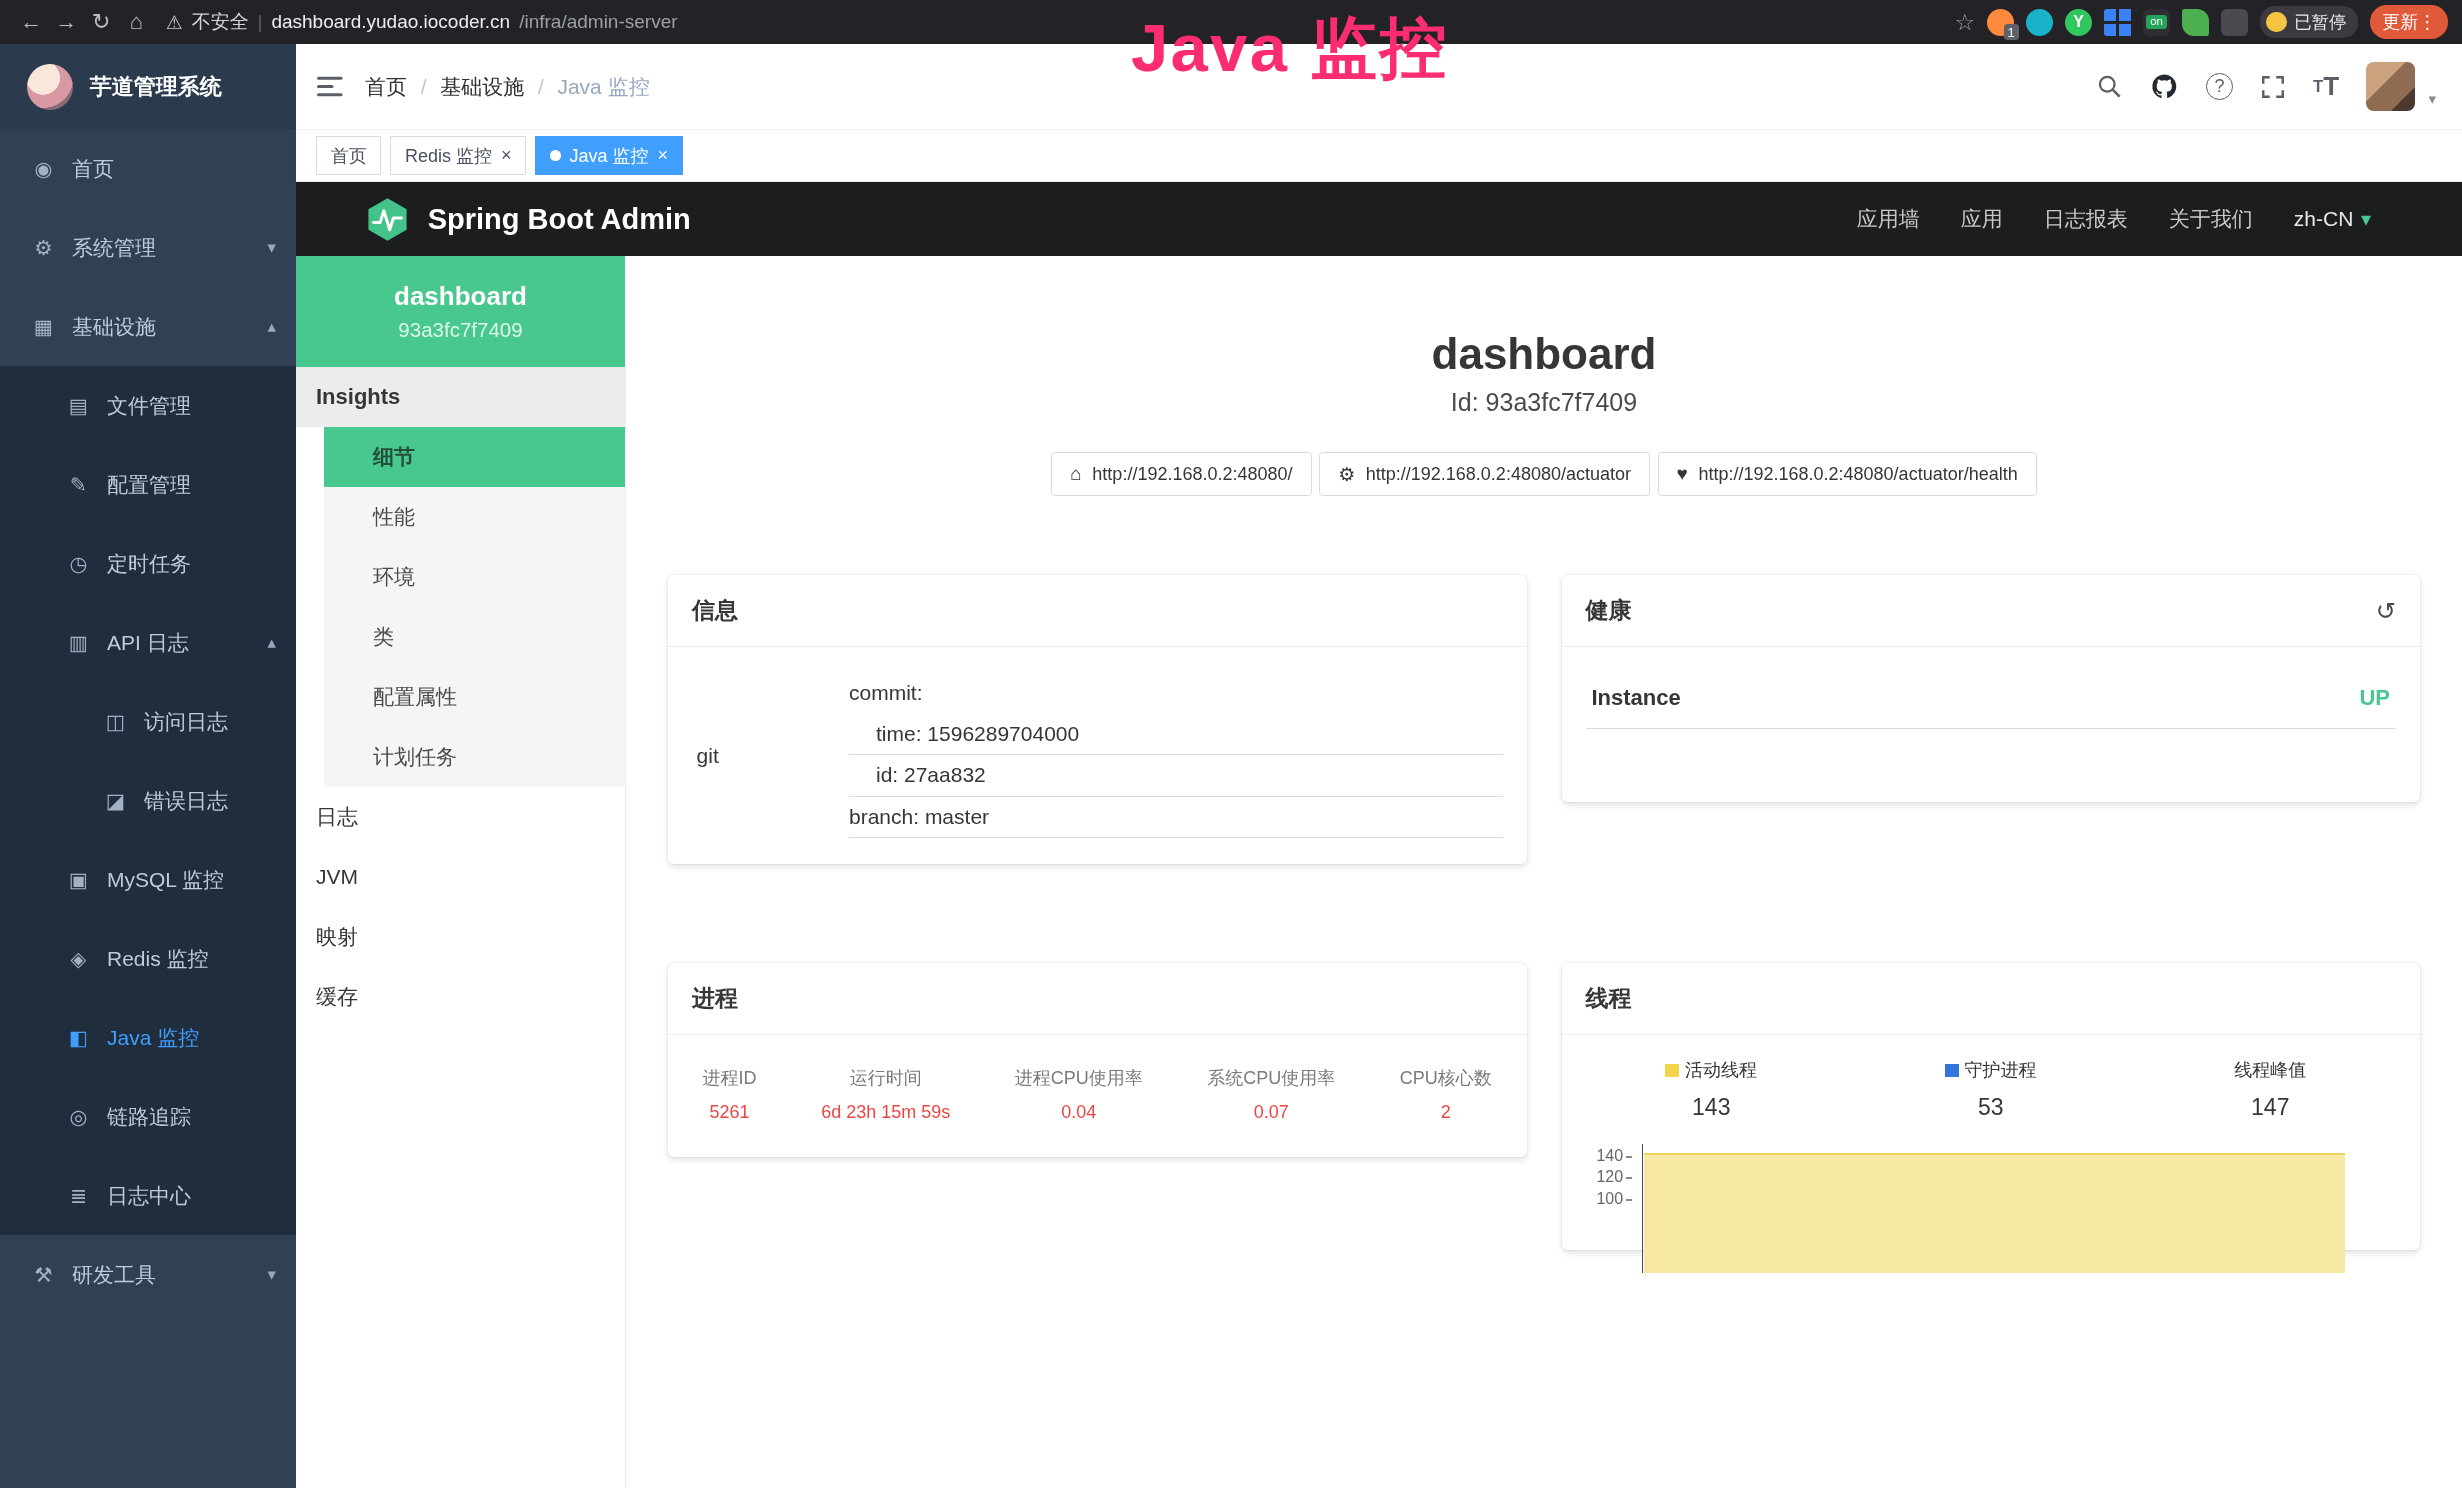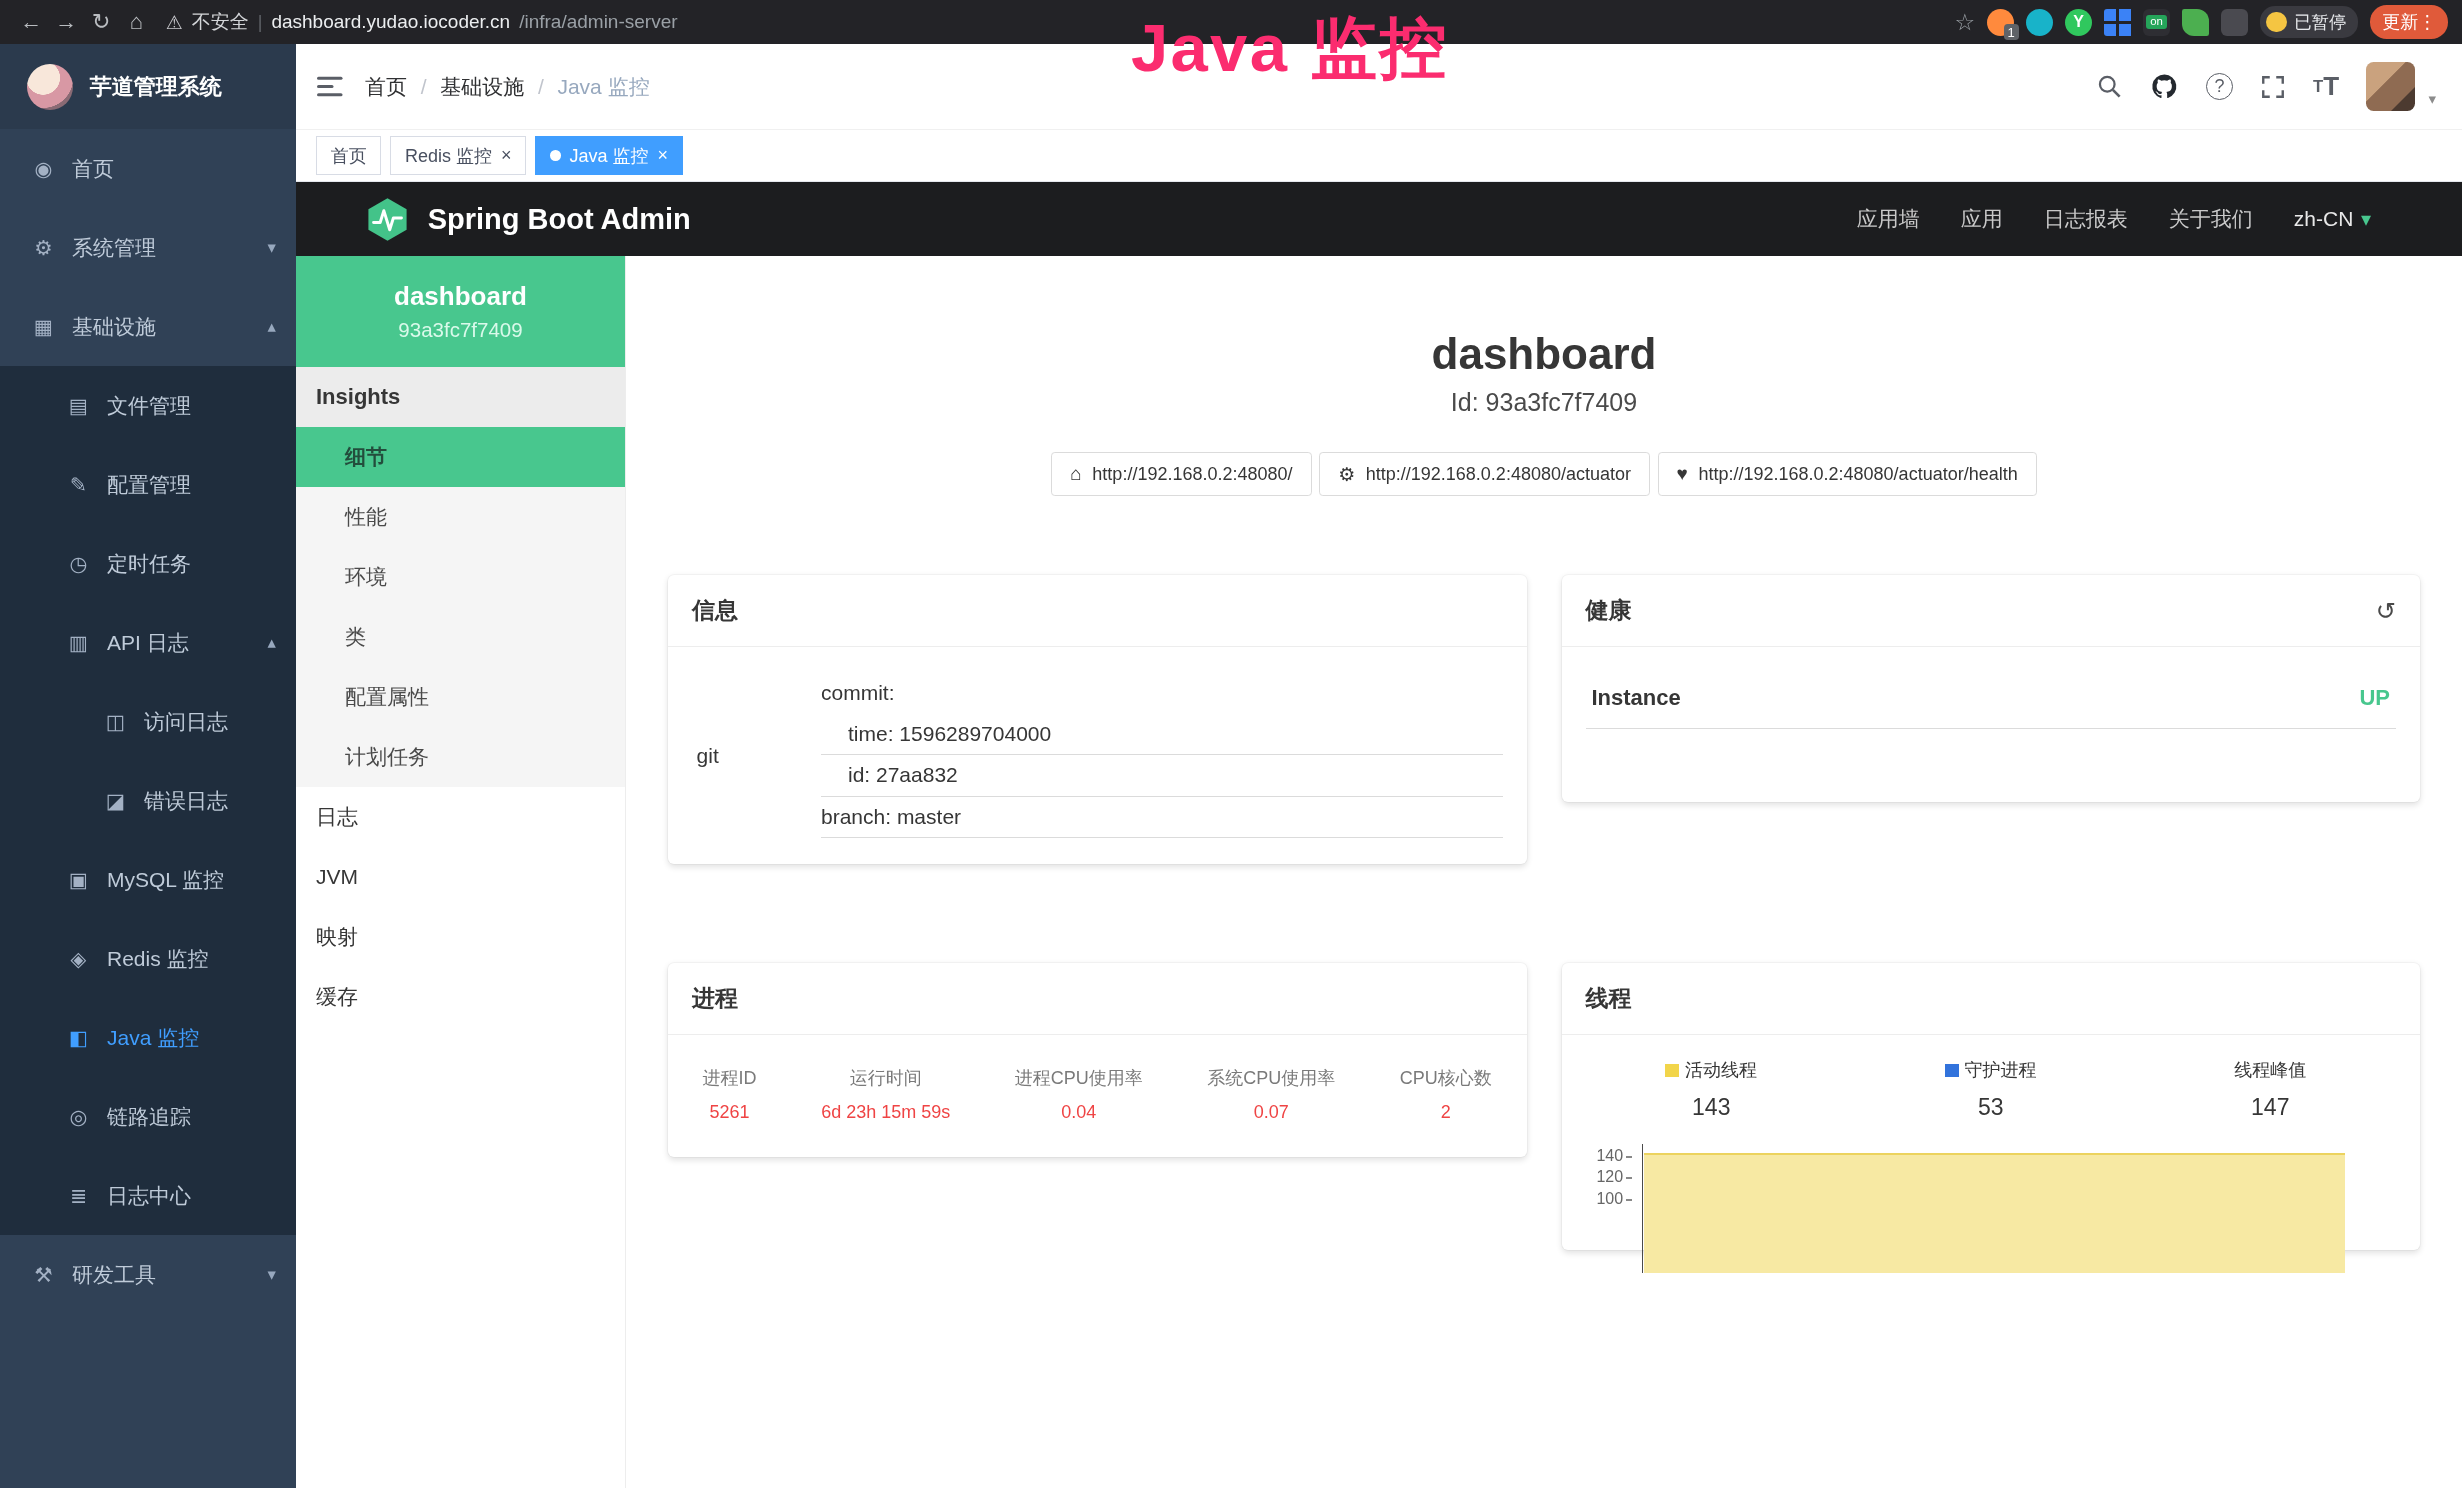"细节" .side-item { margin-left: none -> 28px }
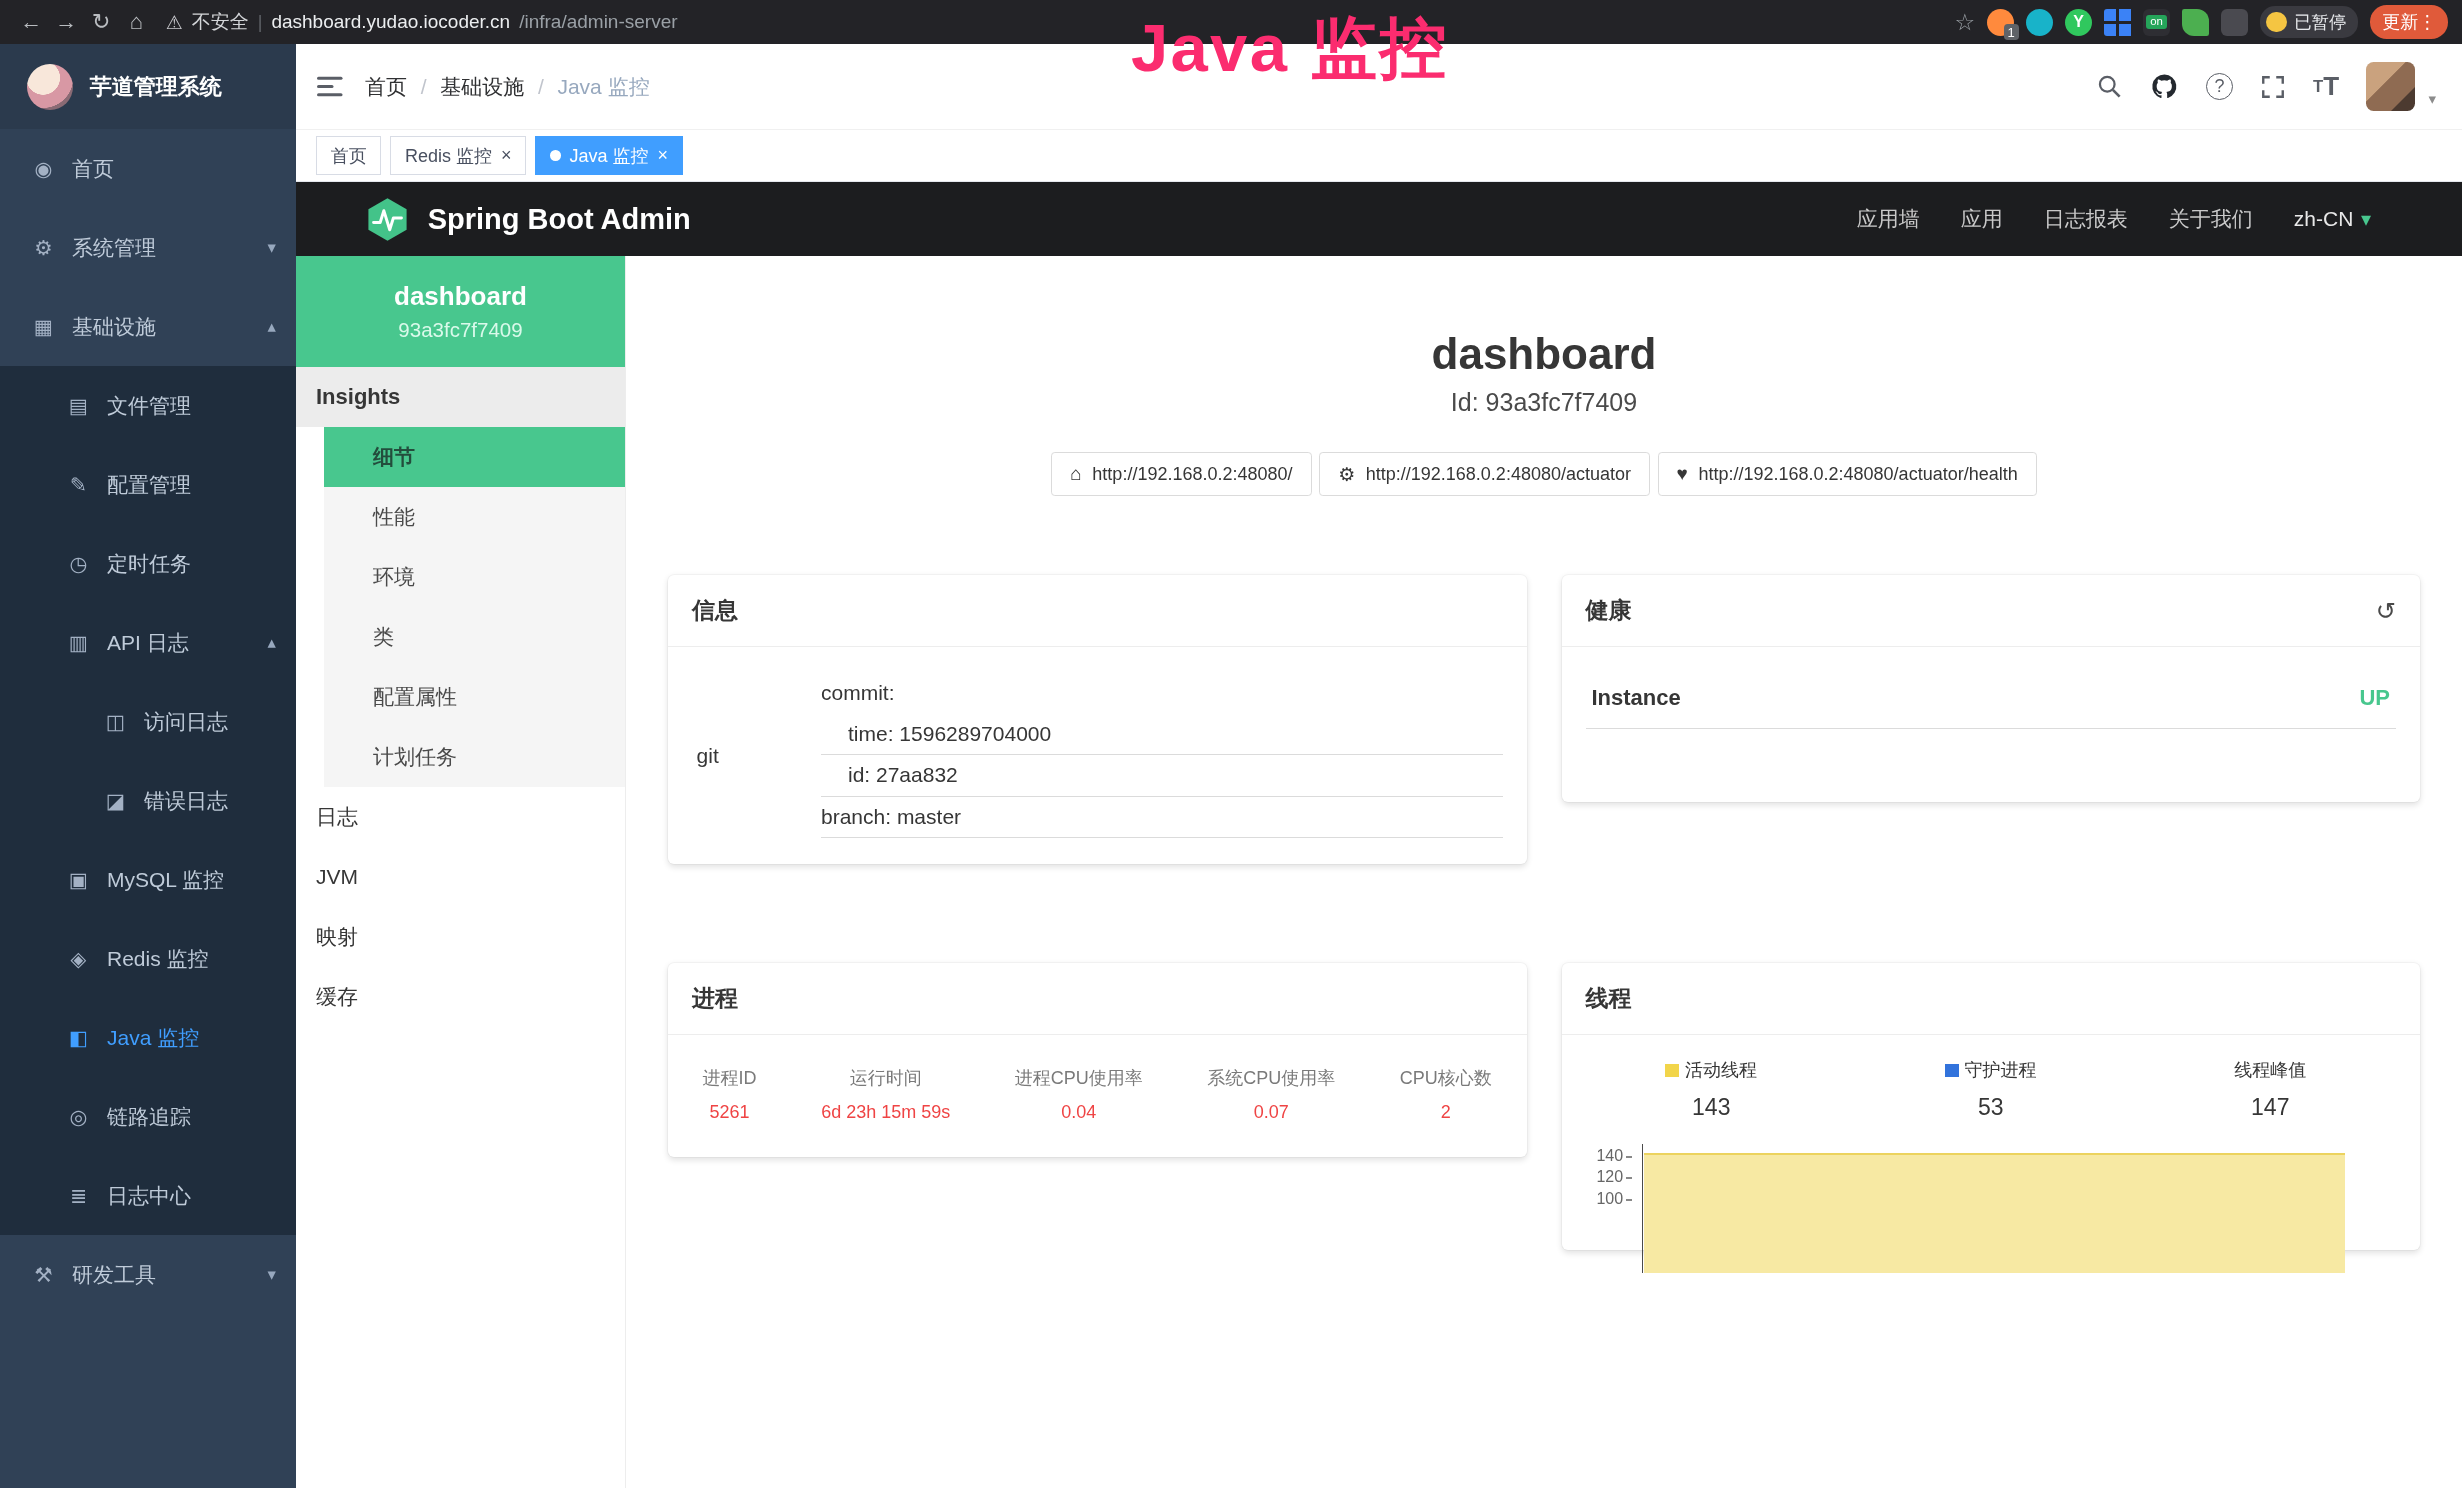"commit:" .kv-line { margin-left: none -> 28px }
